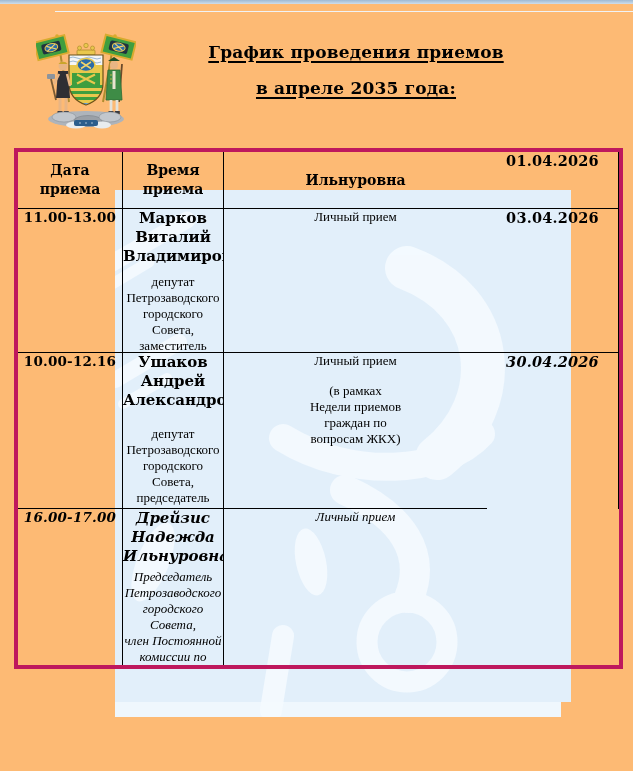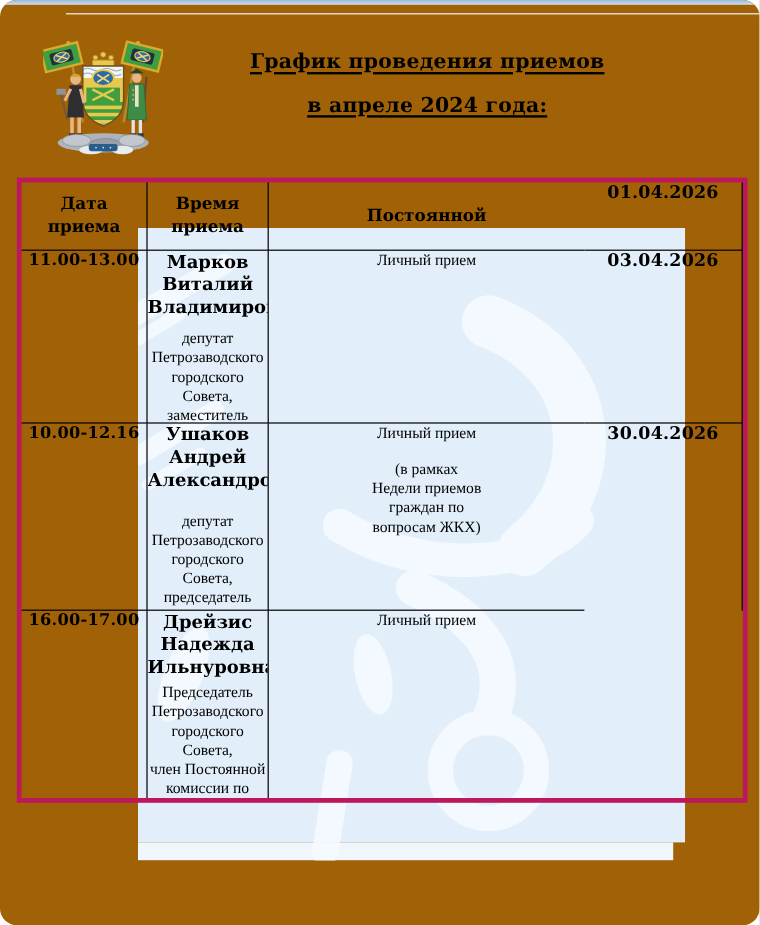"График проведения приемов" .page { background: #a16207 -> #fdba74; border-radius: 14px -> none }
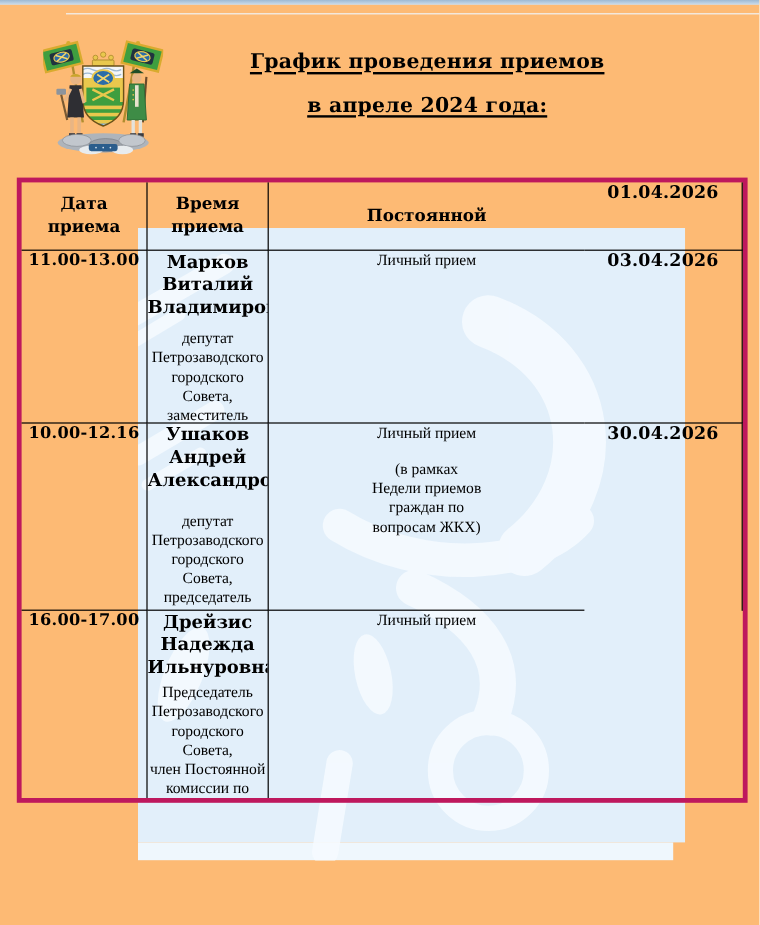"в апреле 2024 года:" div.title-line { text: 2024 -> 2035 }
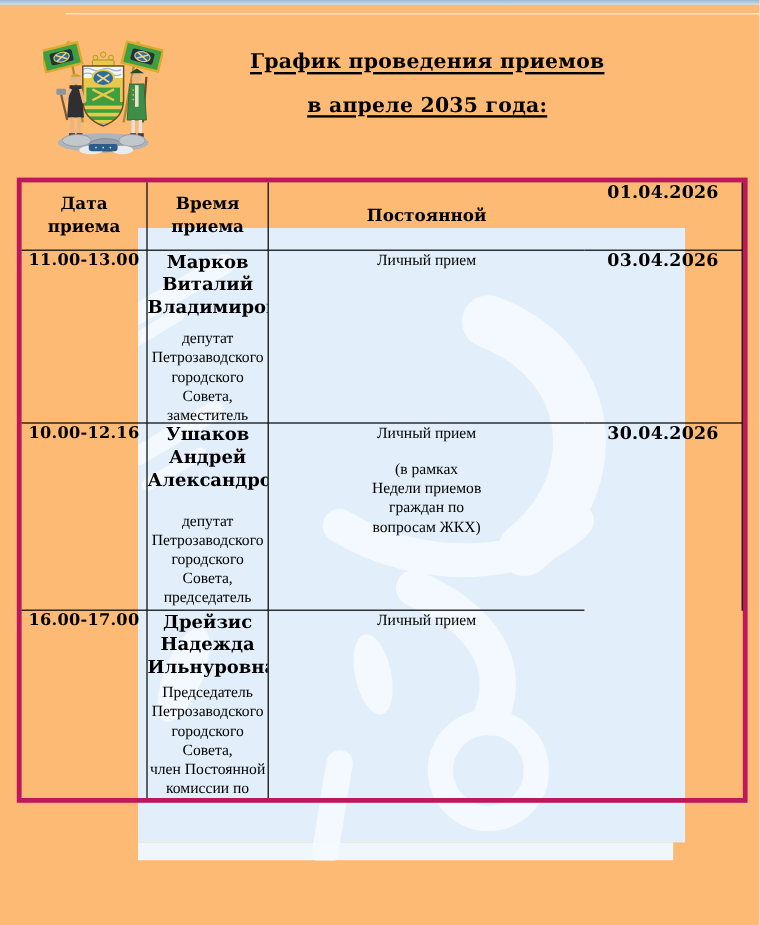"Постоянной" div { text: Постоянной -> Ильнуровна }
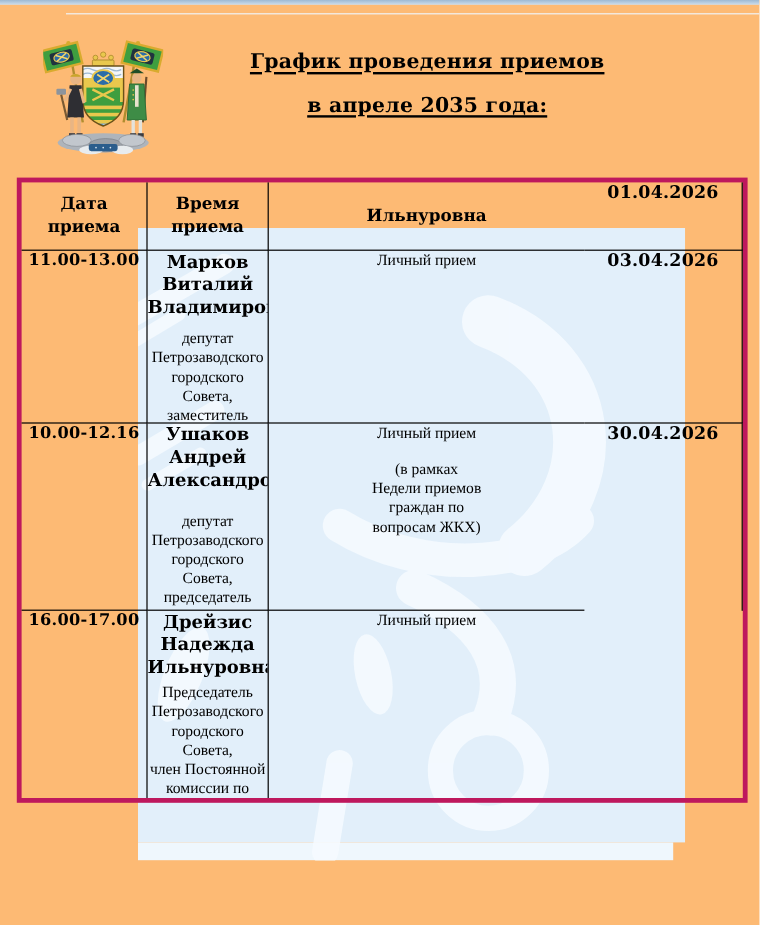"30.04.2026" .cell.rbot { font-style: none -> italic }
